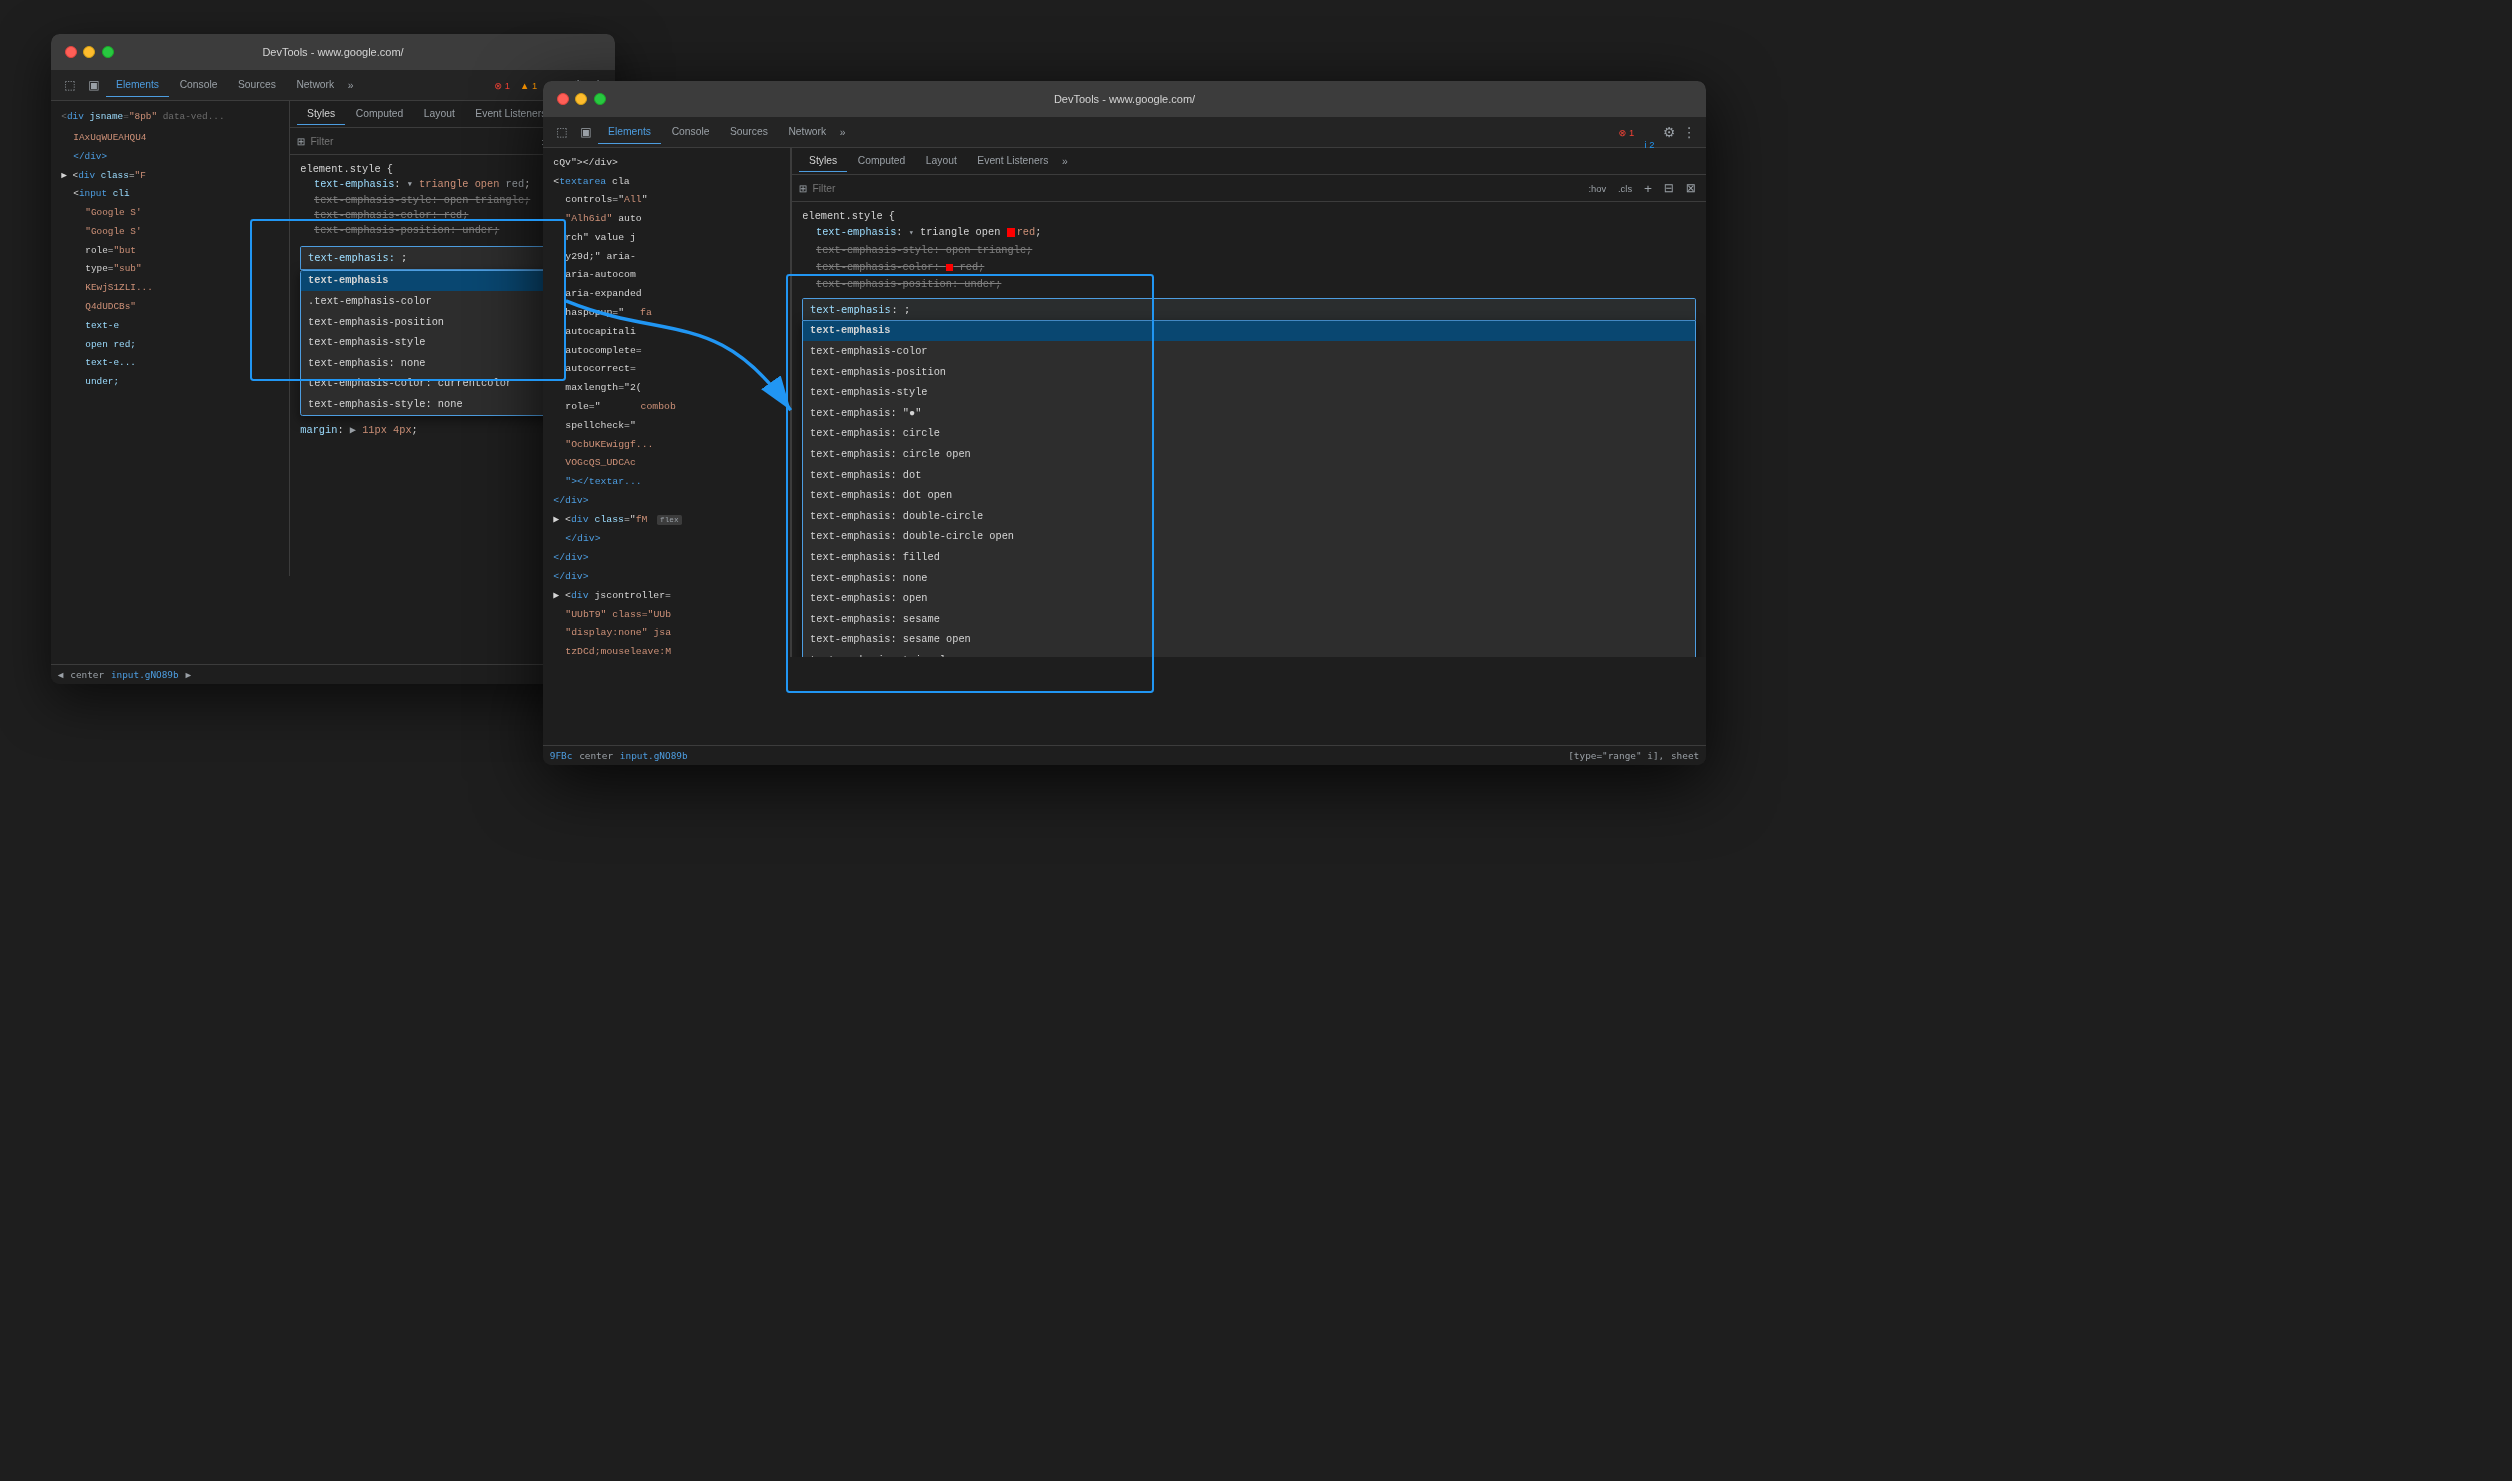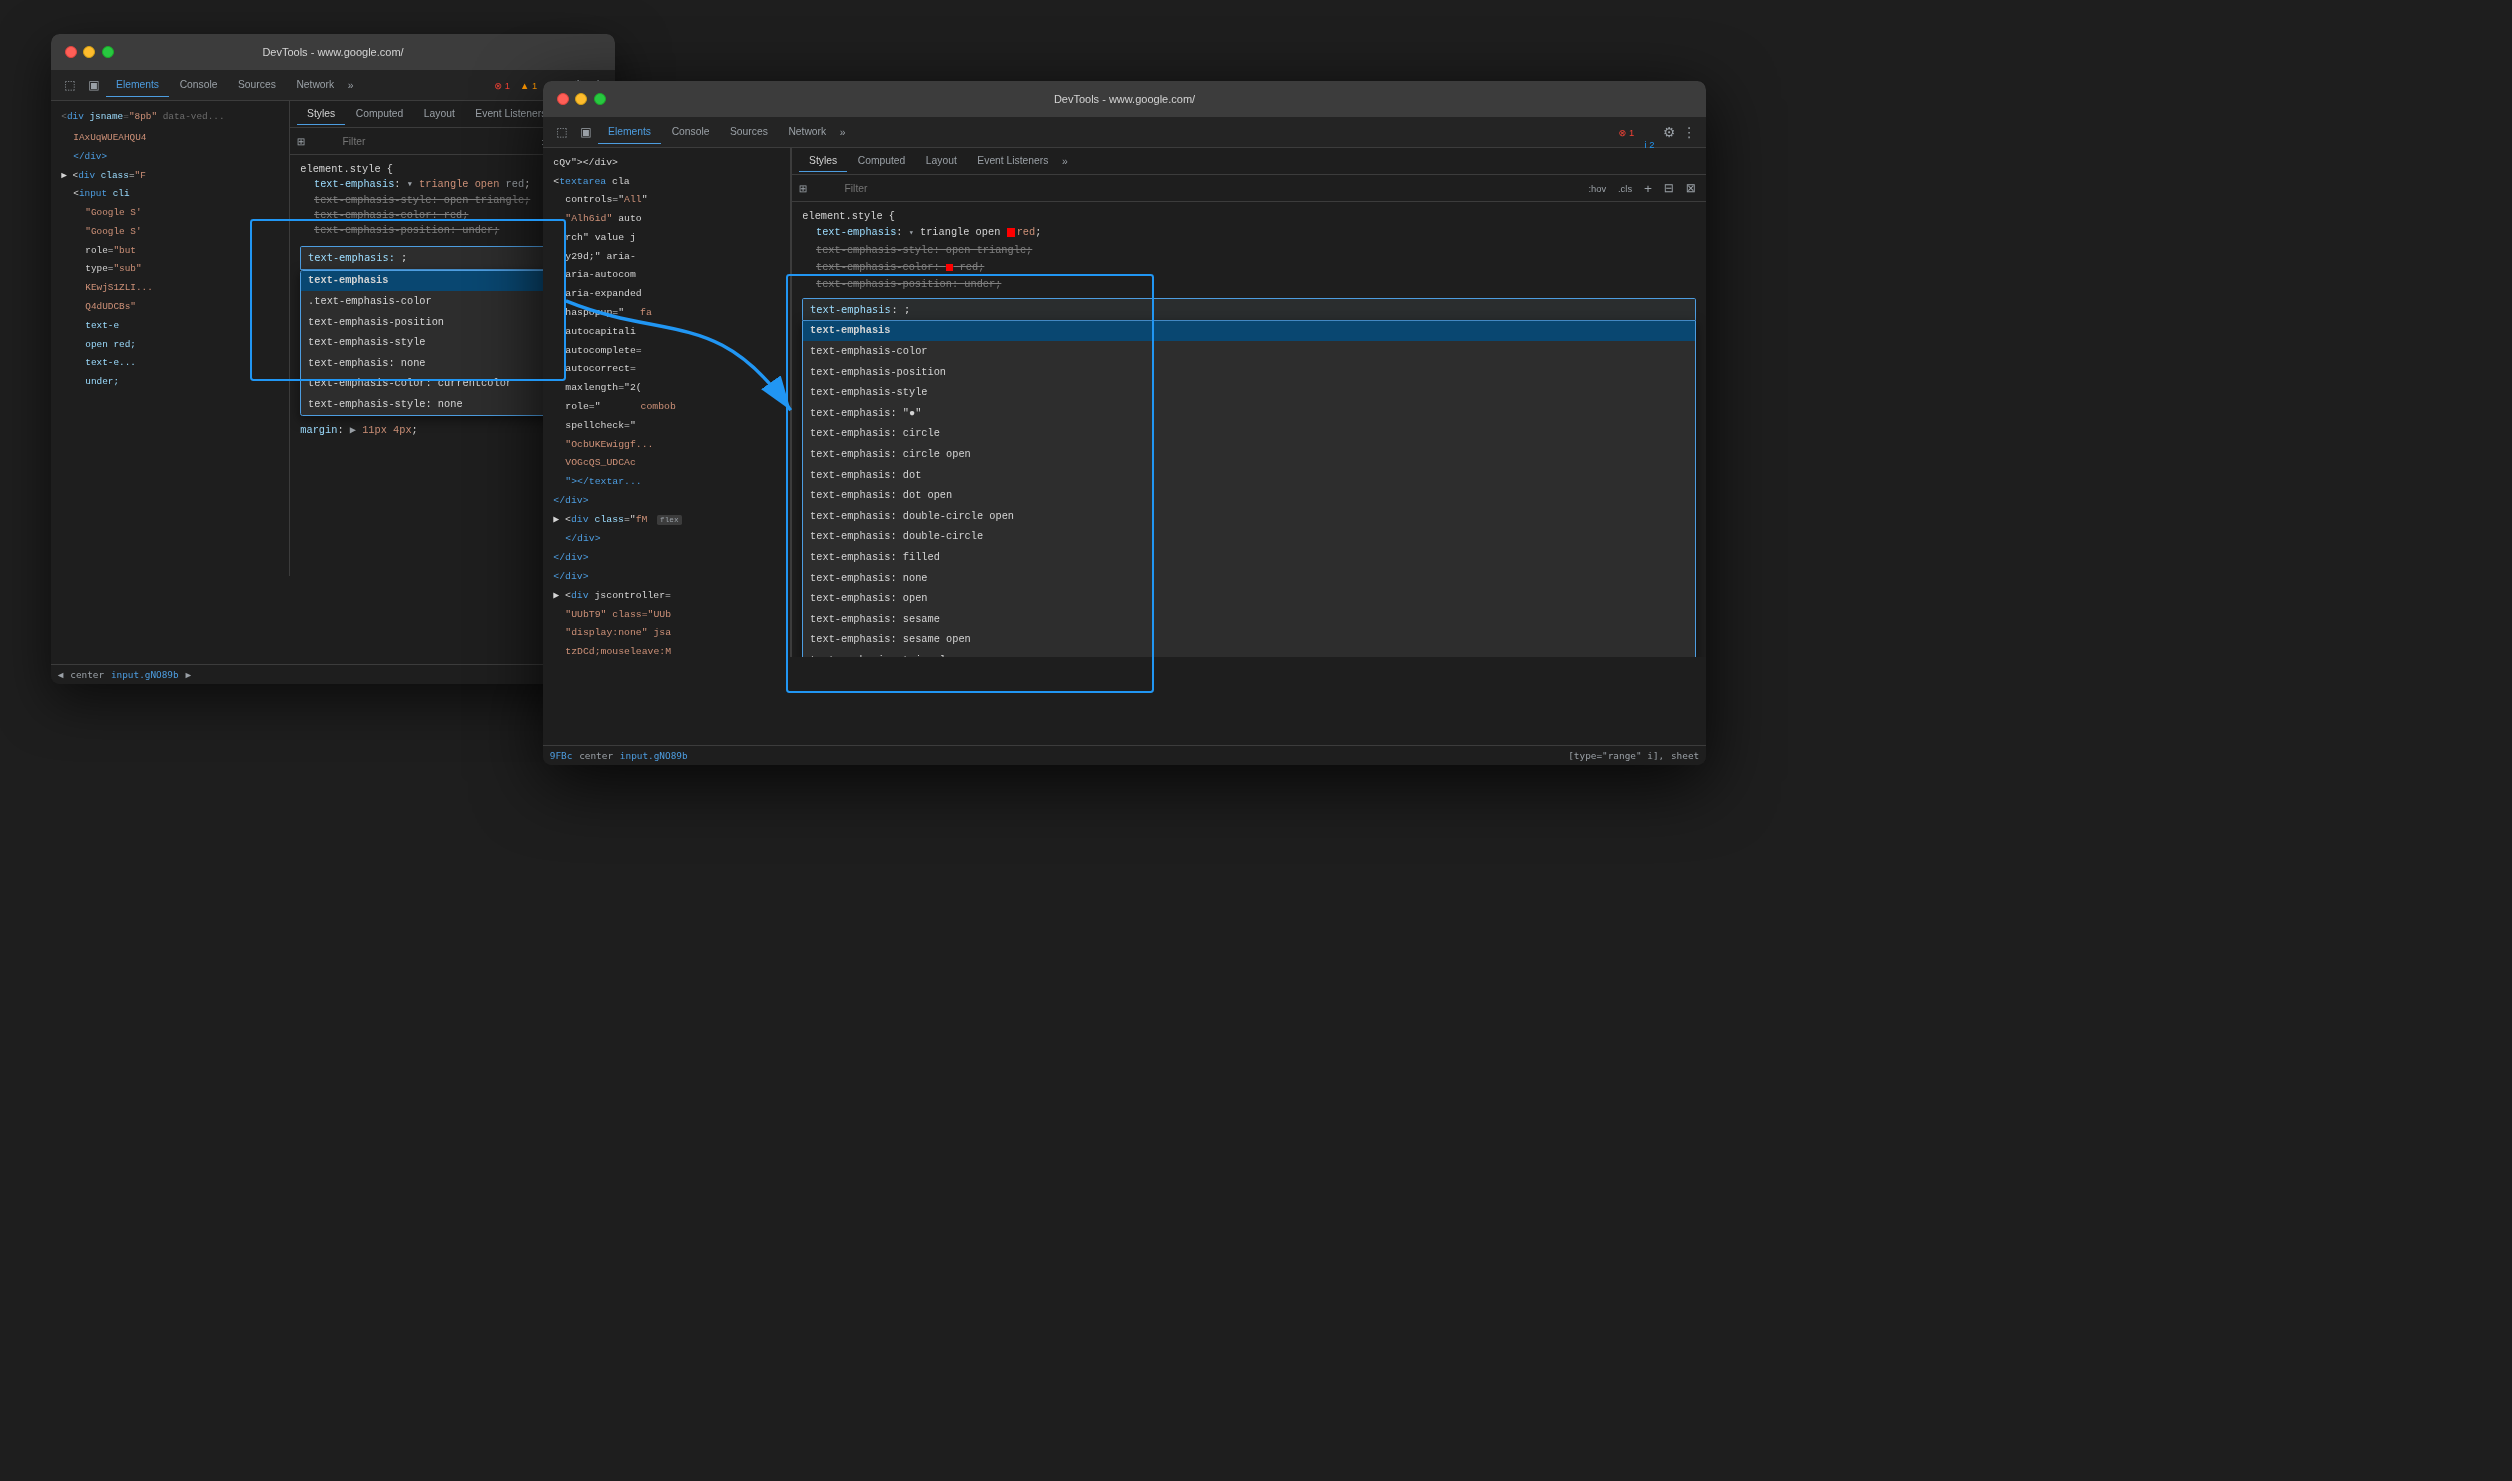"Filter" .filter-input { margin-left: 32px -> none }
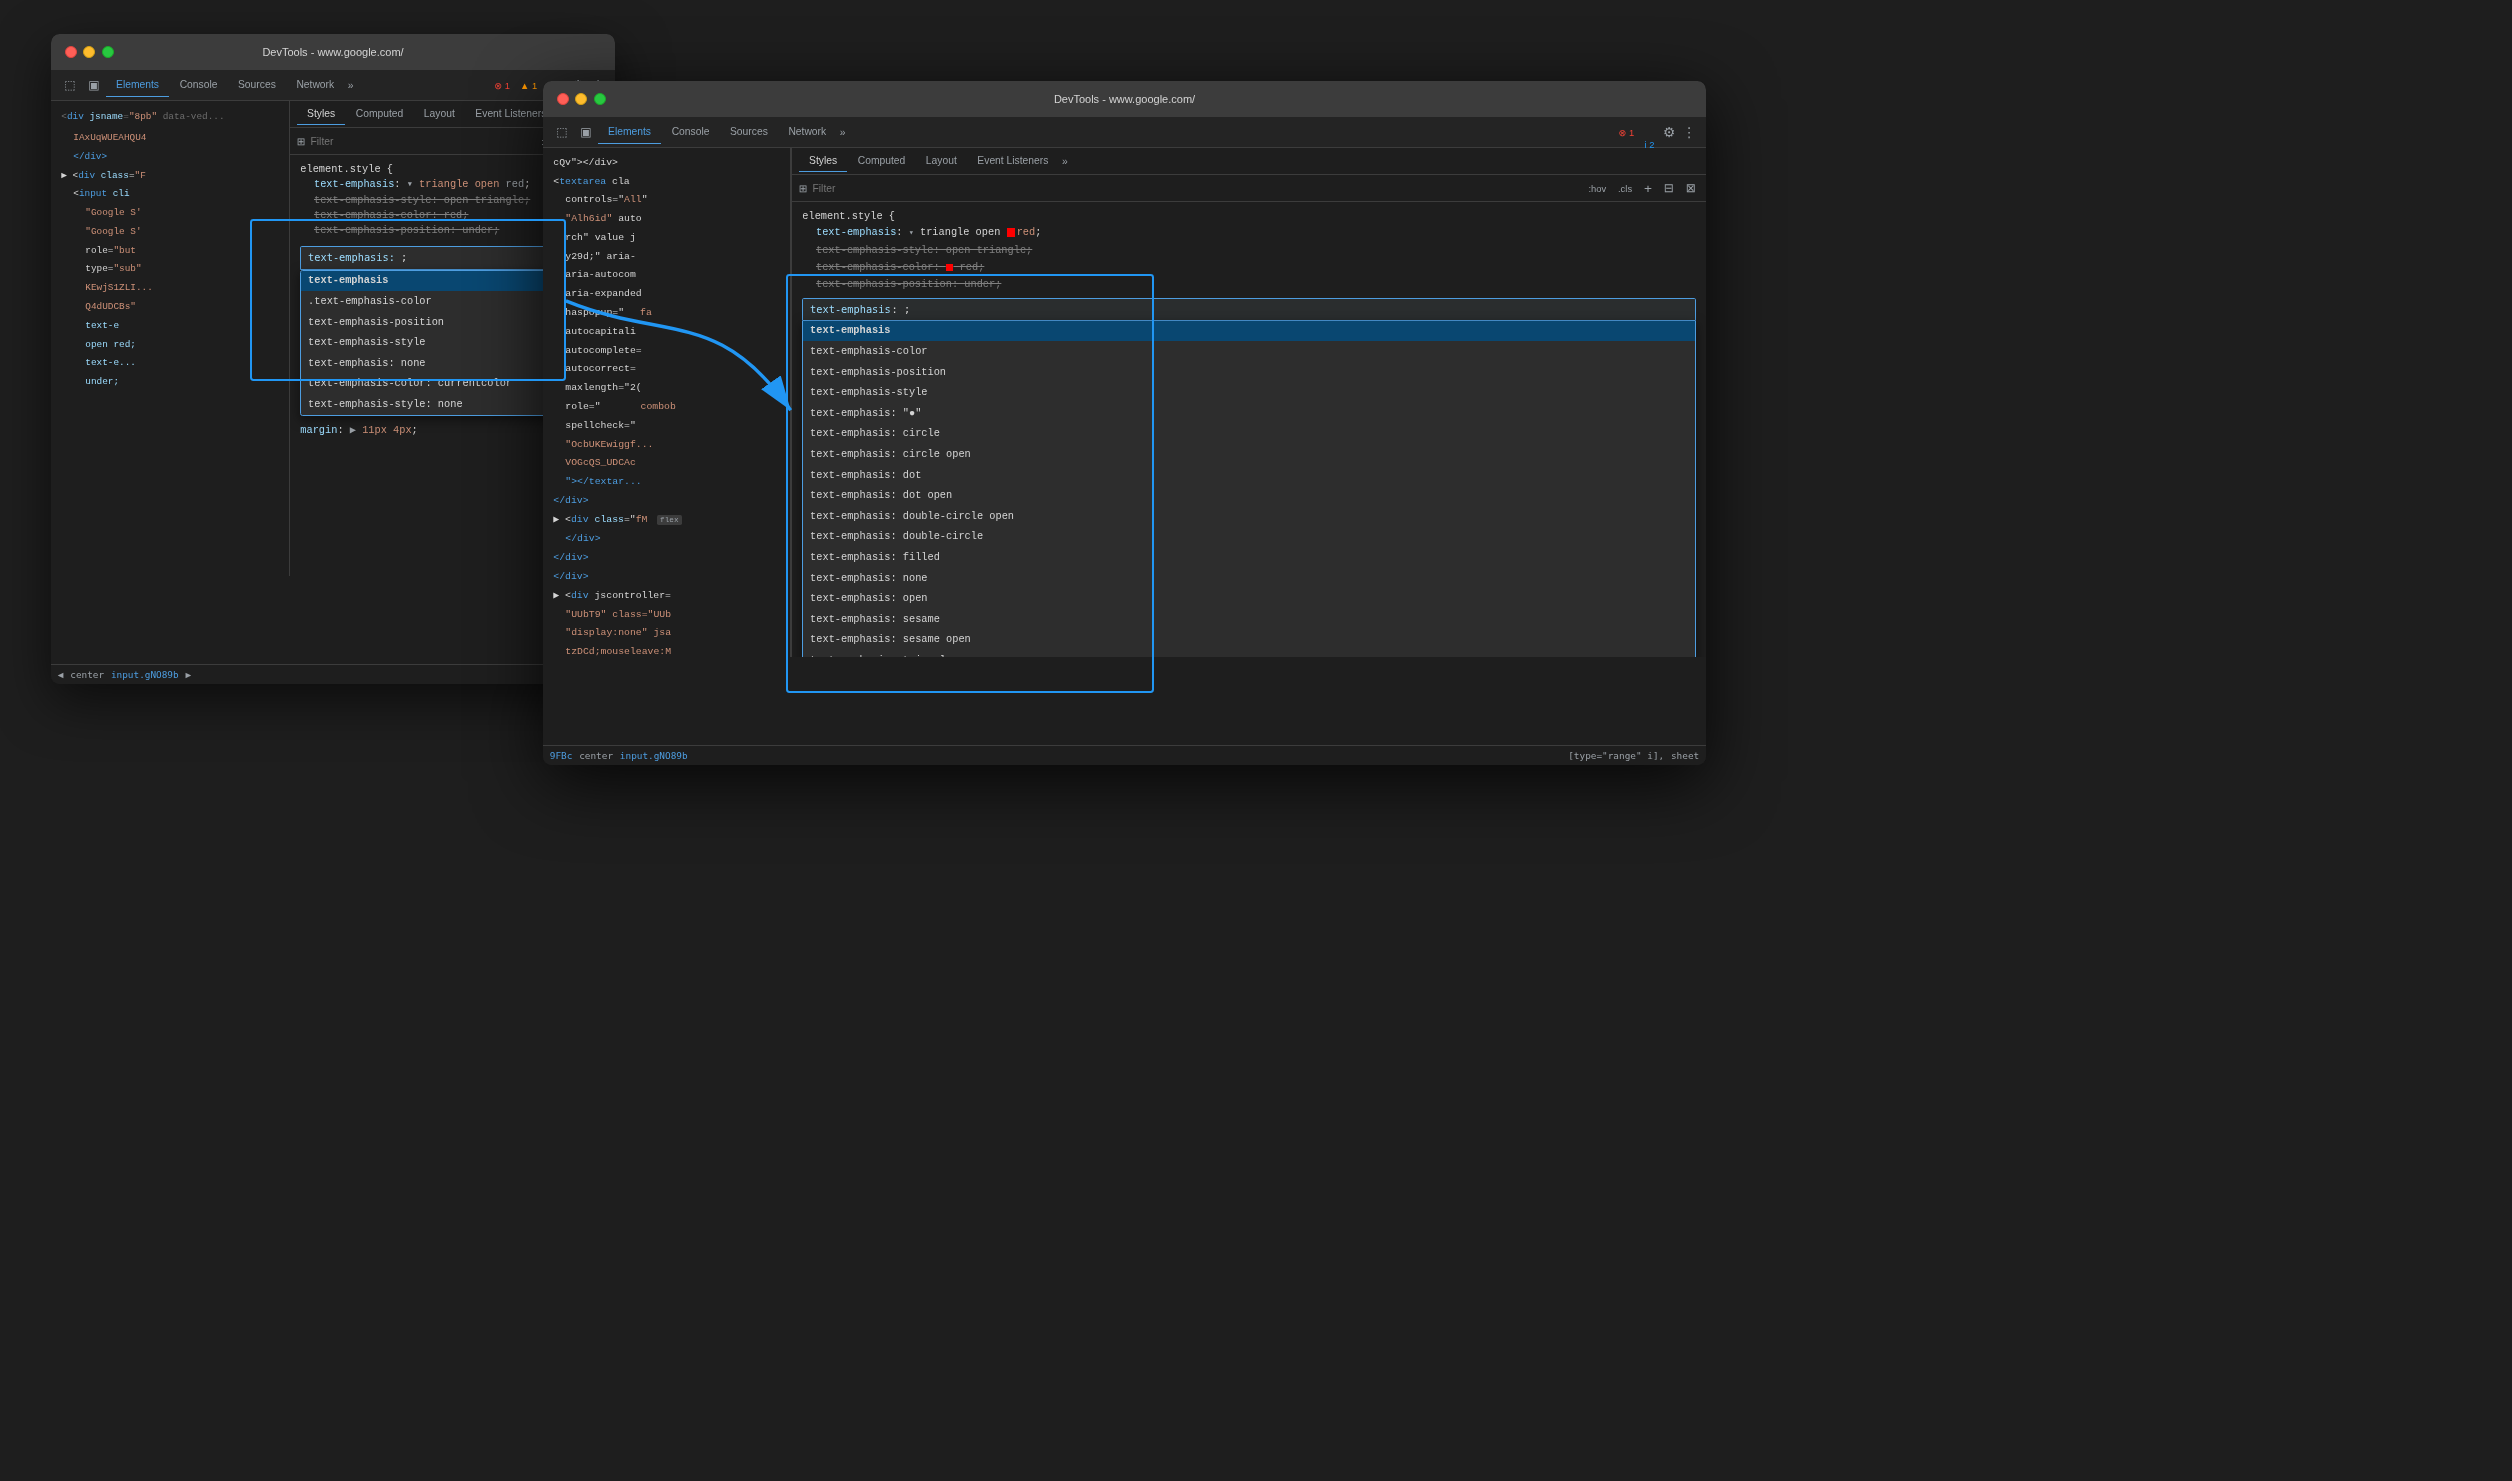"text-emphasis: double-circle open" div.autocomplete-item { order: before "text-emphasis: double-circle" -> after "text-emphasis: double-circle" }
